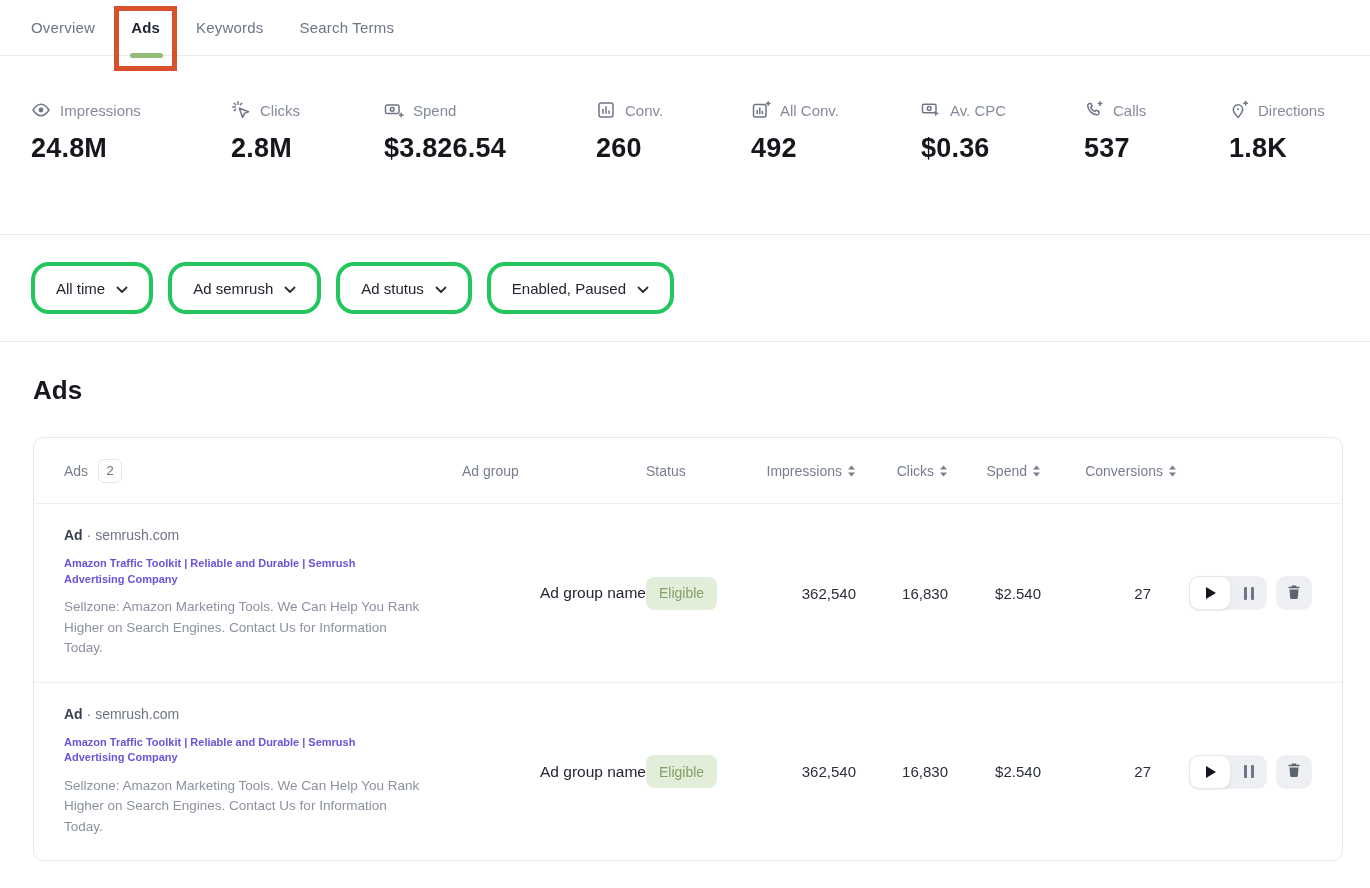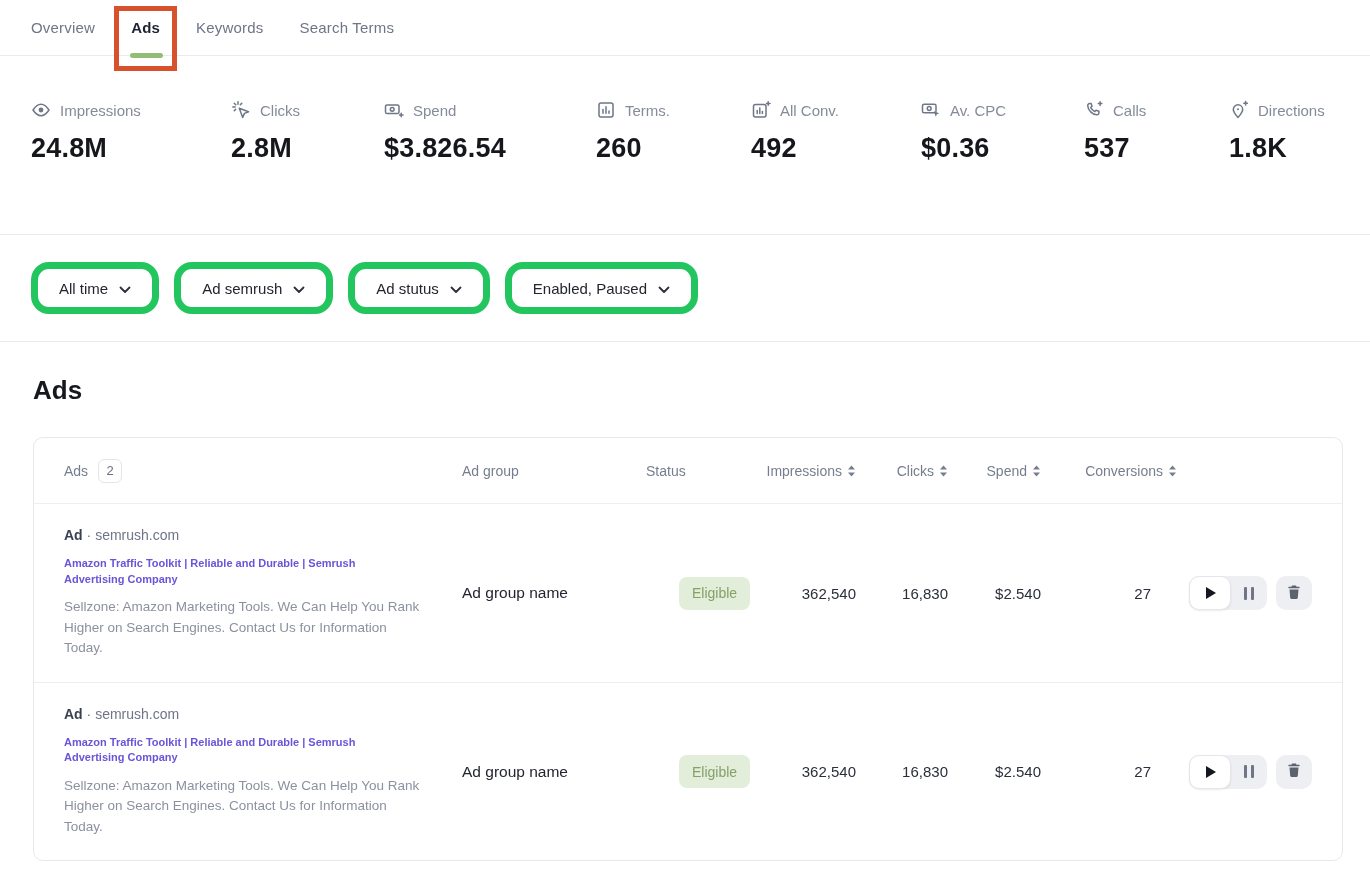"Terms." span.mlabel { text: Terms -> Conv }
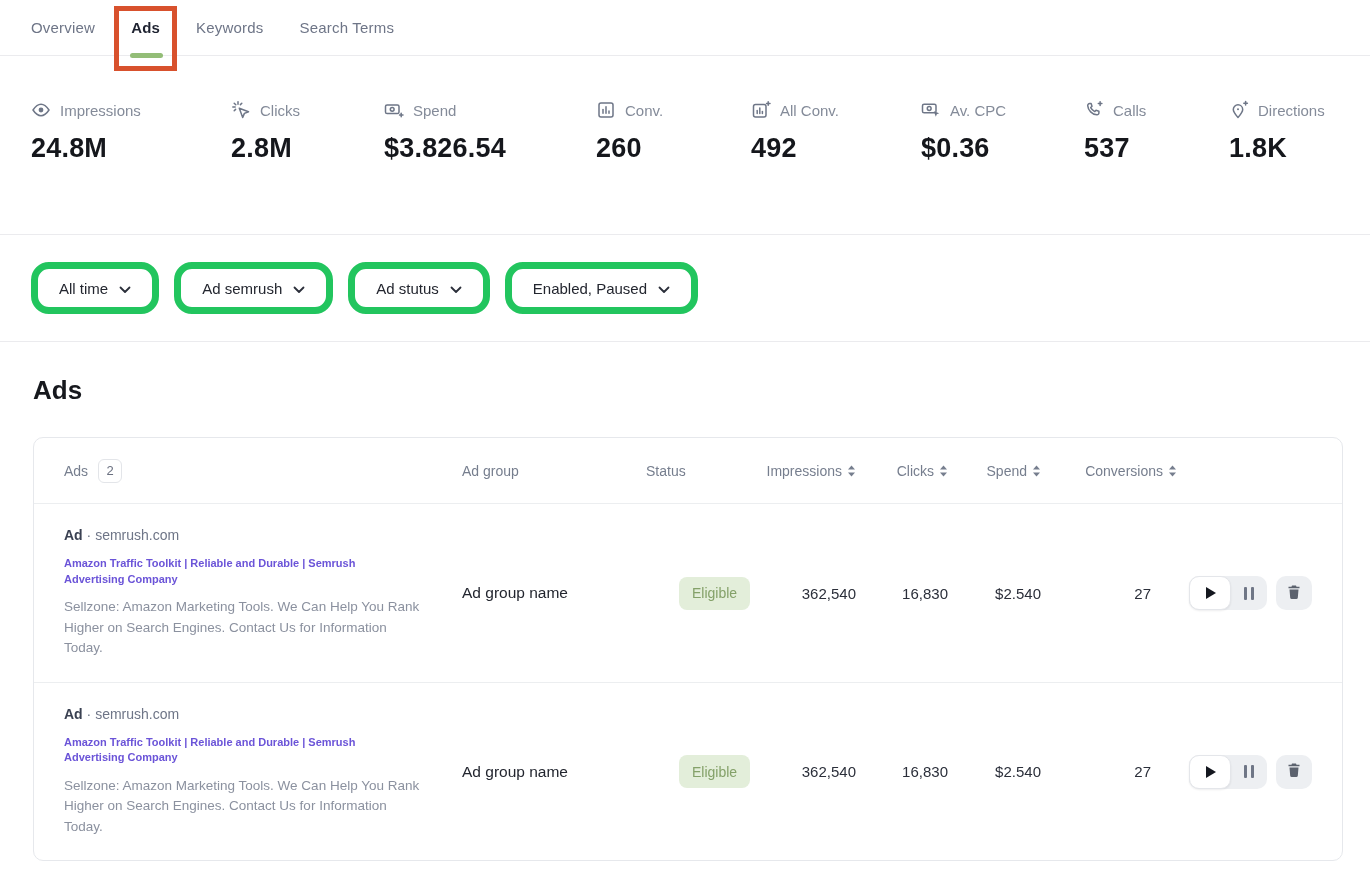"All time" .pill { border: 7px solid #22c55e -> 4px solid #22c55e }
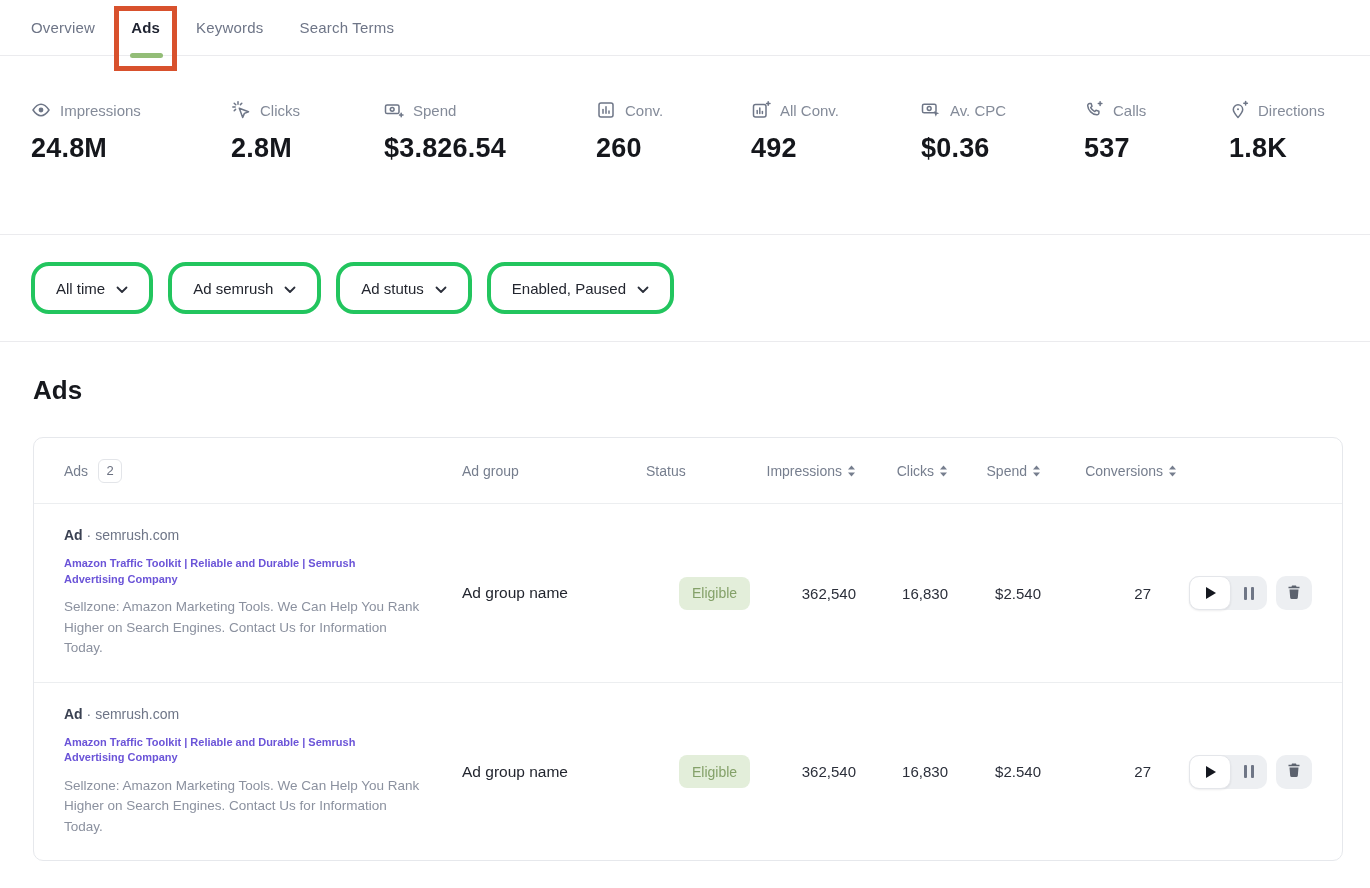"Ad group name" .cell.left { text-align: none -> right }
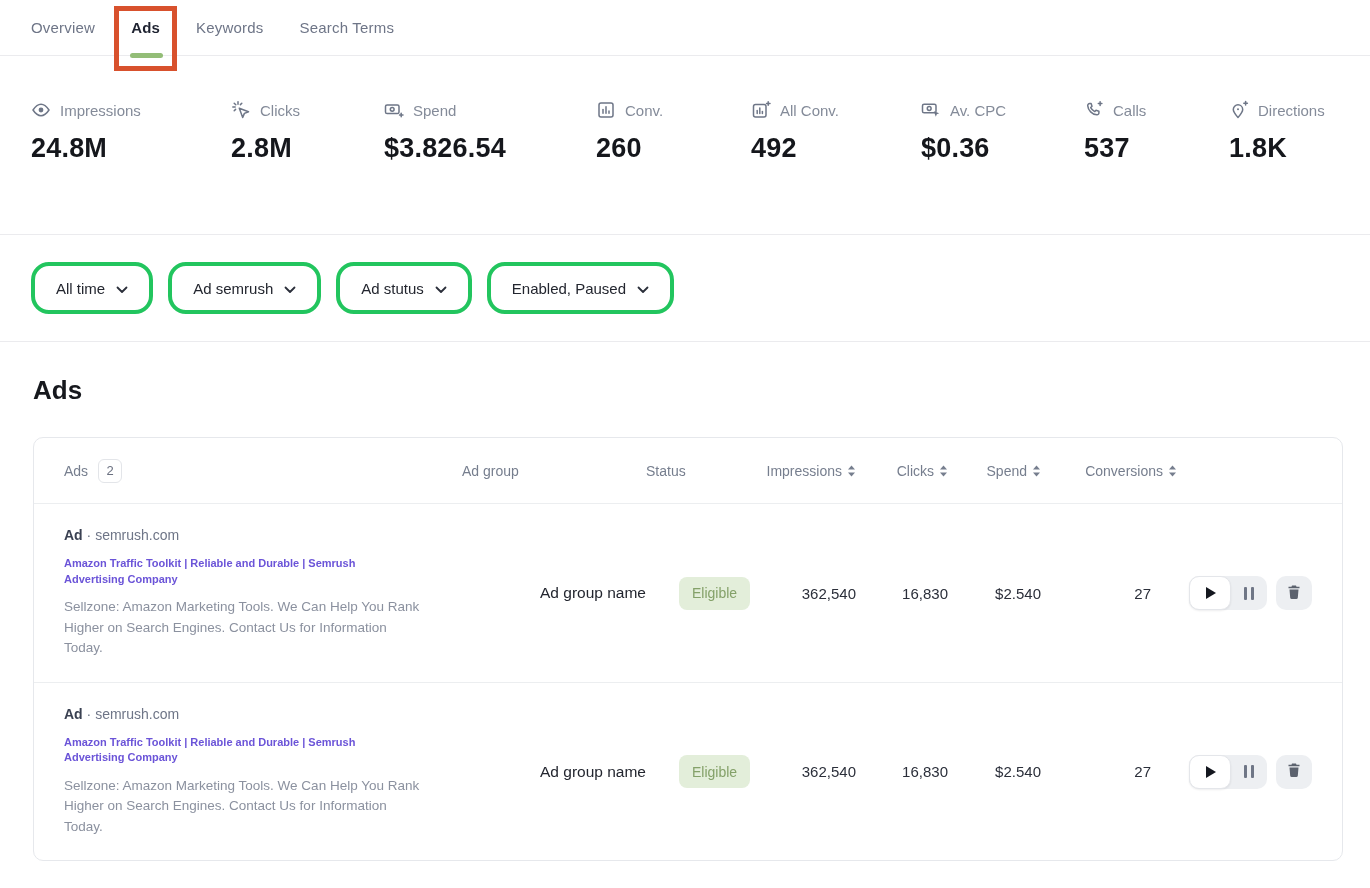"Eligible" .badge { margin-left: 33px -> none }
